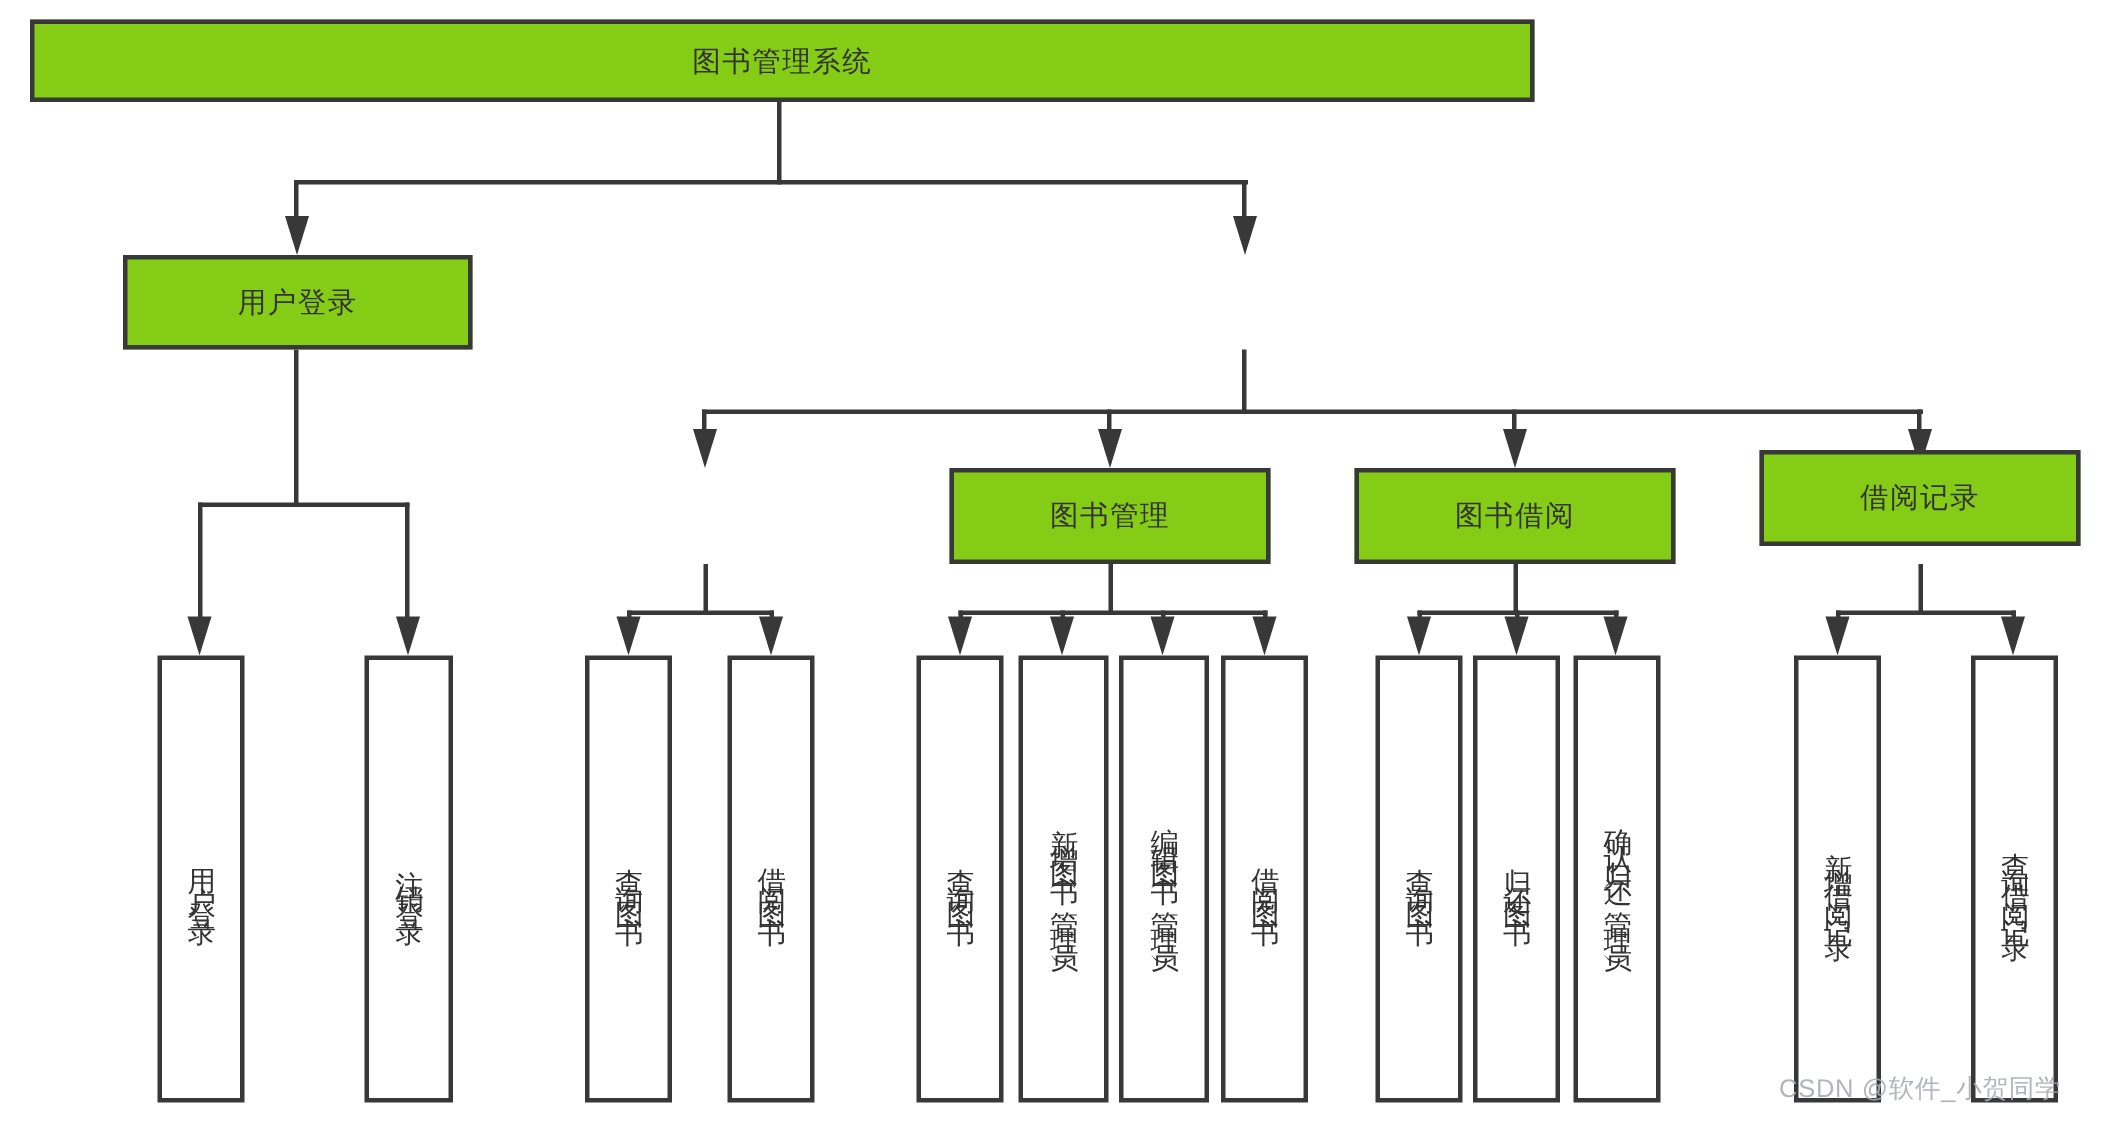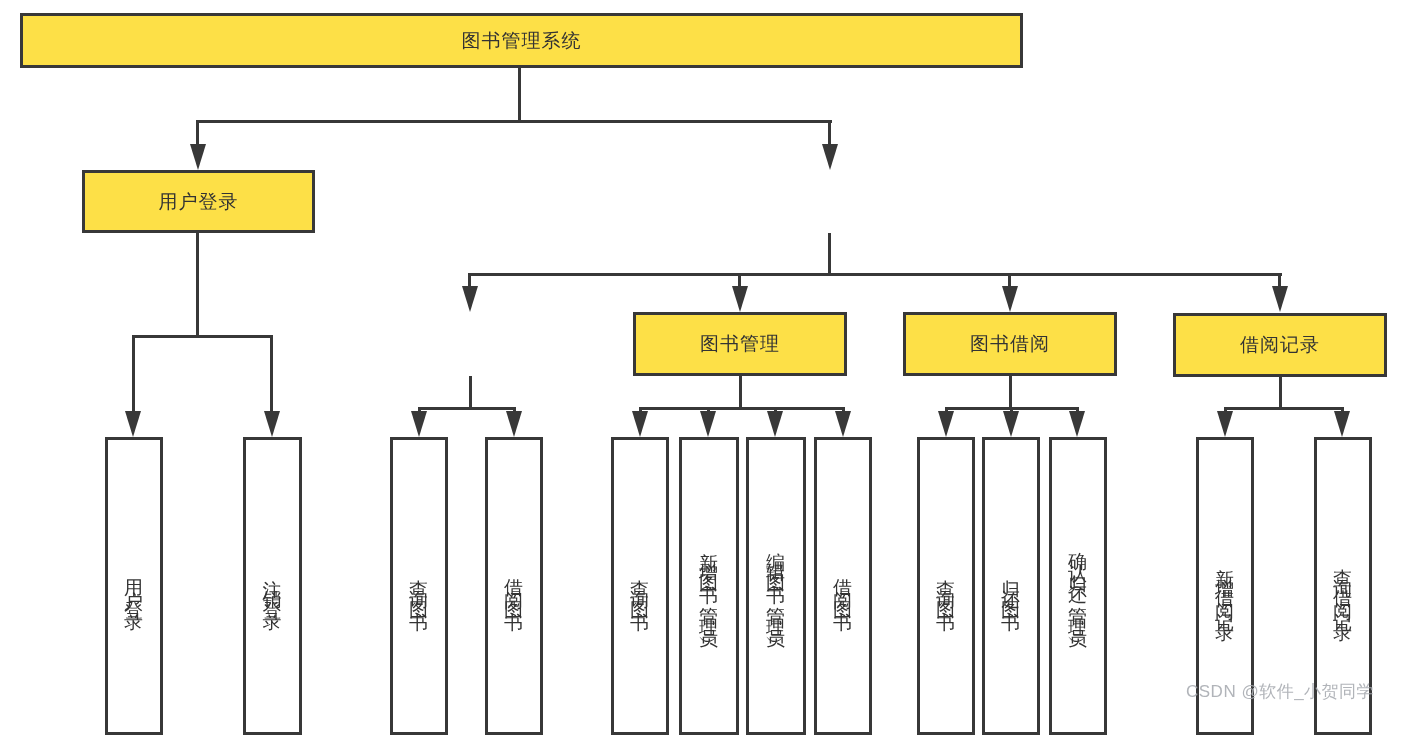"图书管理系统" .box { background: #fde047 -> #84cc16 }
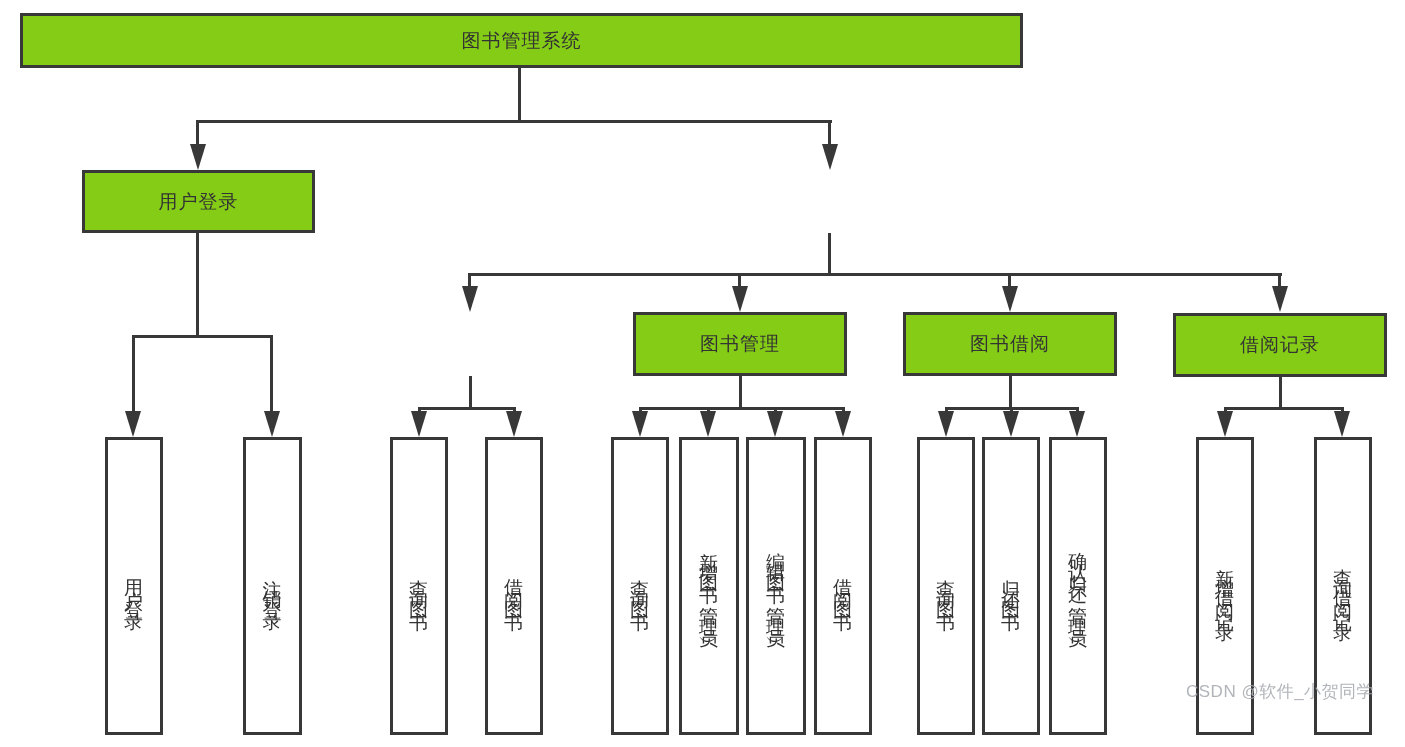"借阅记录" div.box { top: 313px -> 300px }
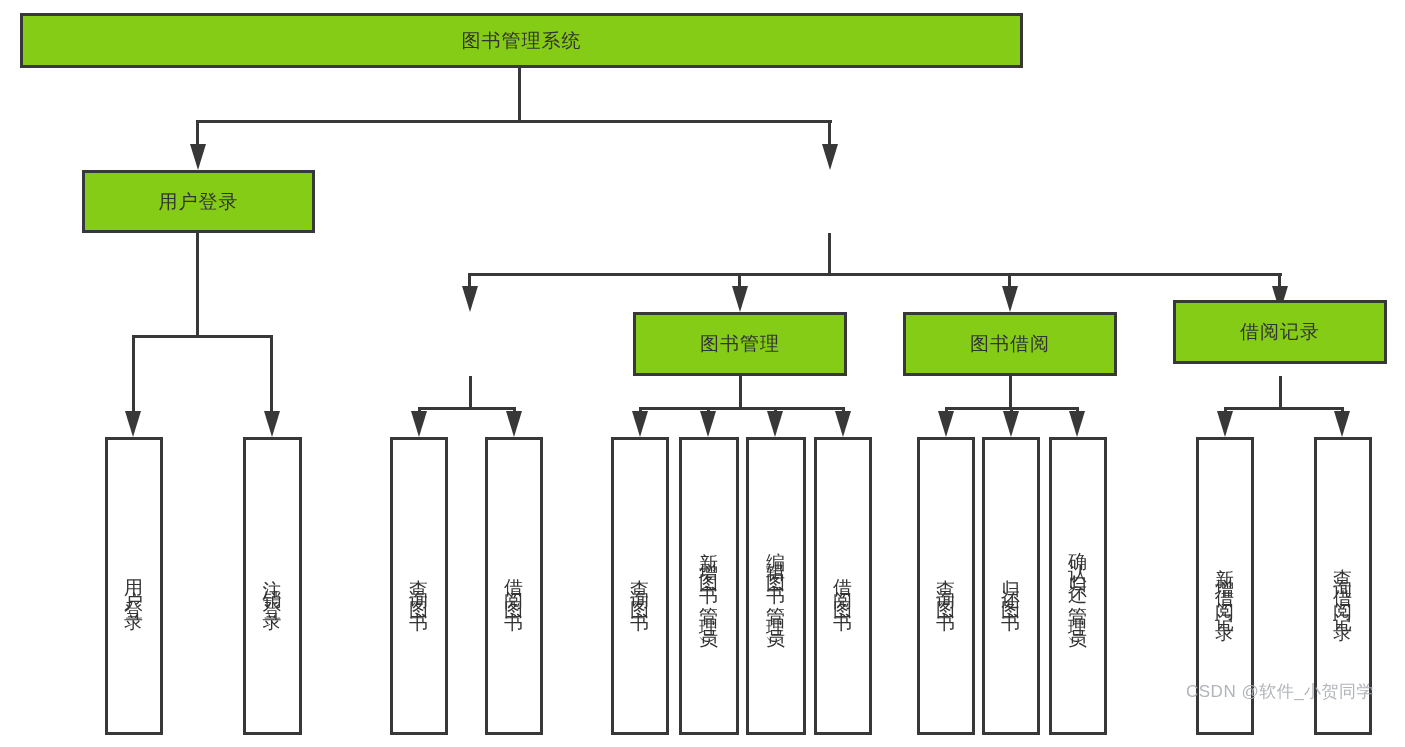"CSDN @软件_小贺同学" .watermark { top: 680px -> 714px }
